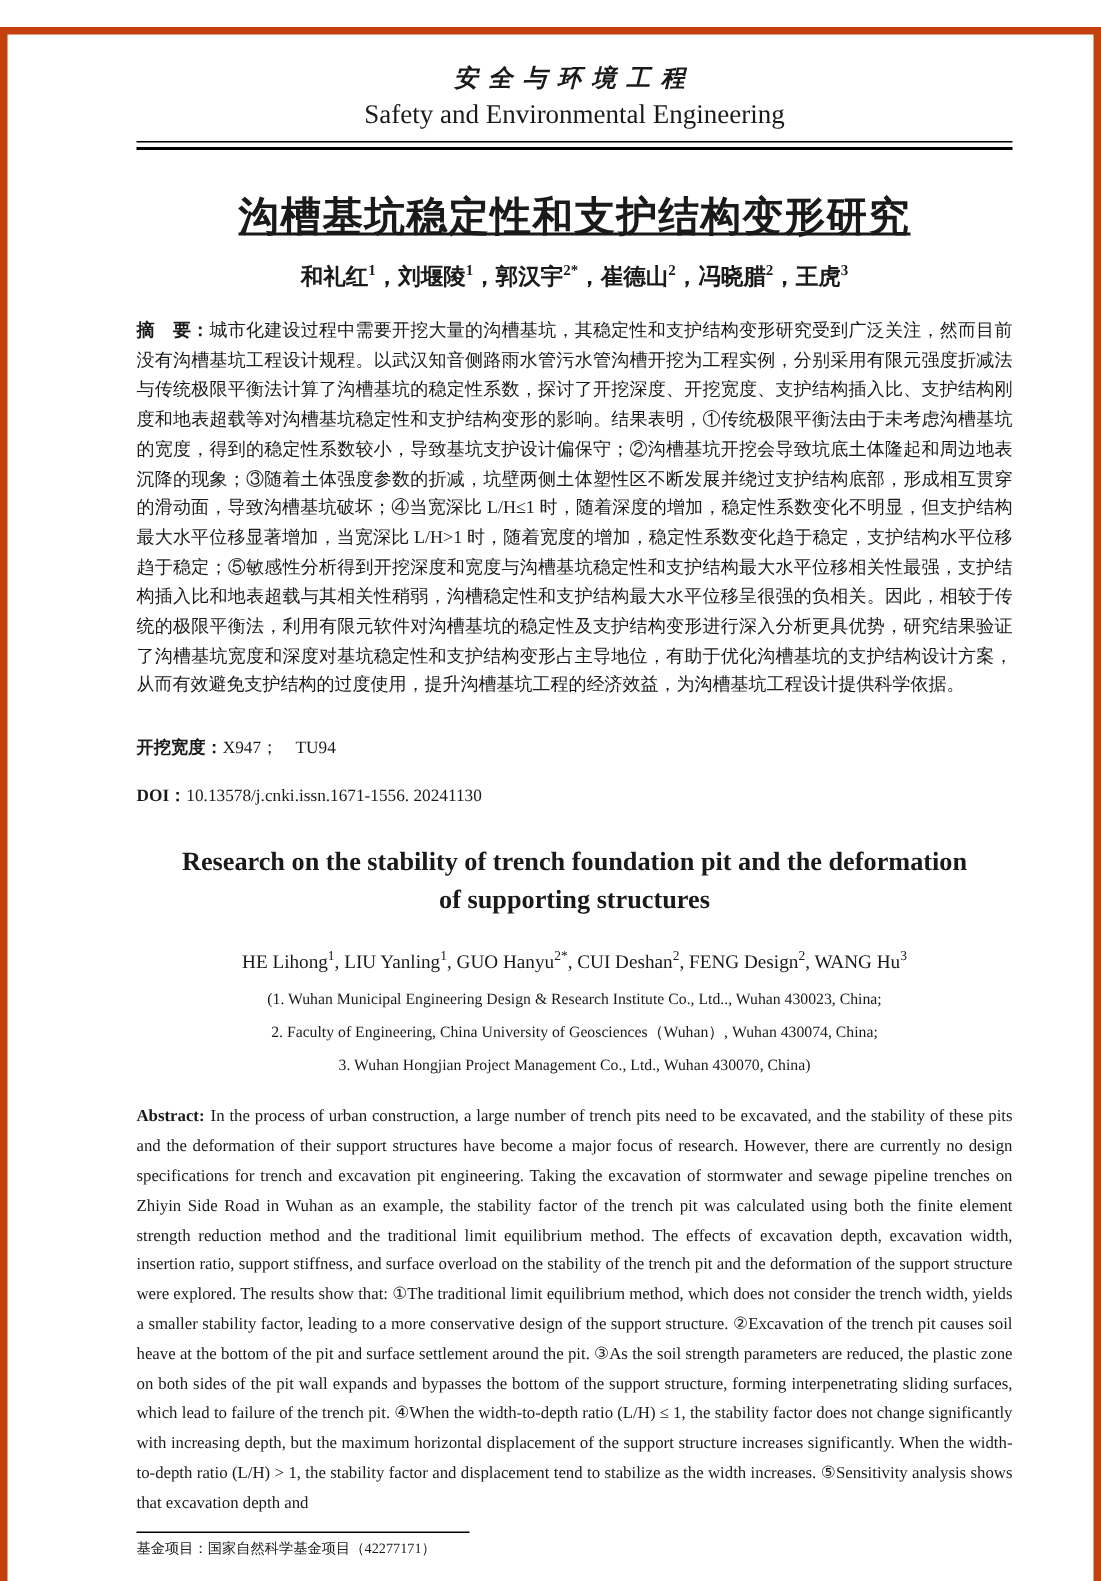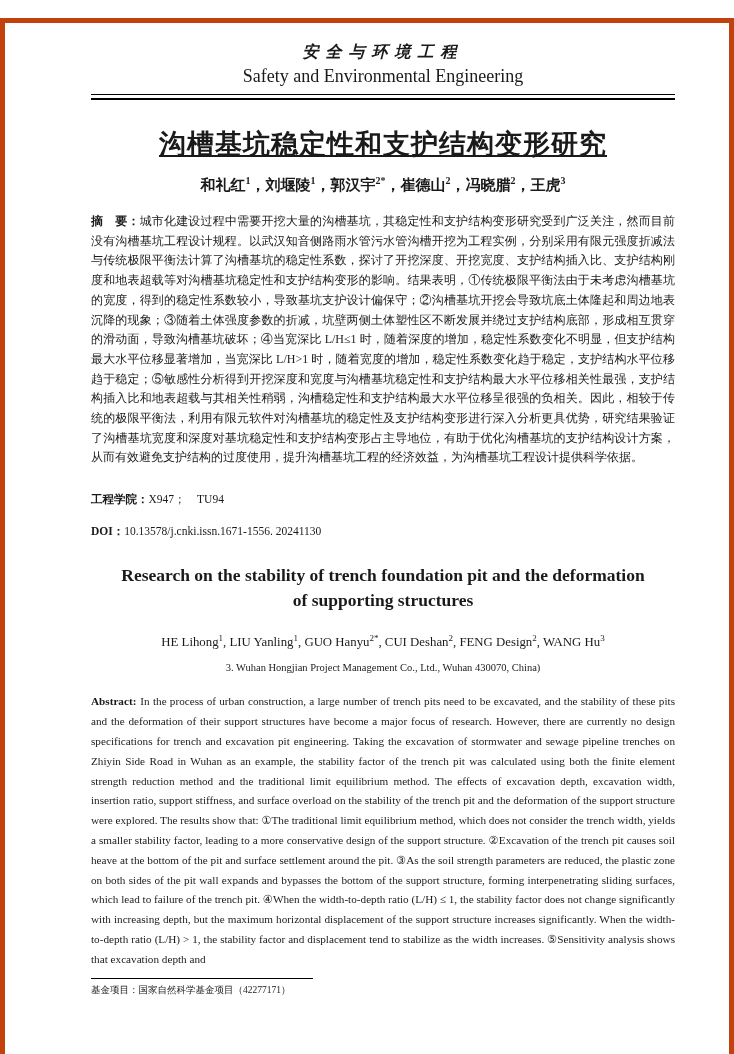"工程学院：" span.label-hei { text: 工程学院 -> 开挖宽度 }
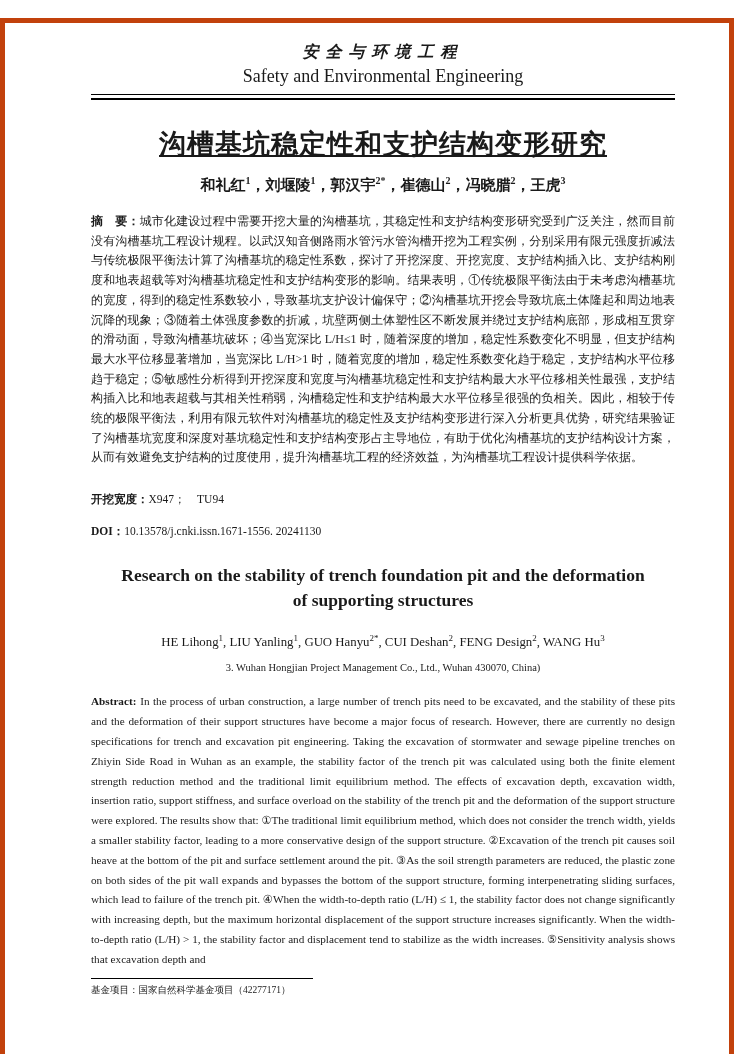"(1. Wuhan Municipal Engineering Design" div { html: none -> <div>(1. Wuhan Municipal Engineering Design &amp; Research Institute Co., Ltd.., Wuhan 430023, China;</div> }
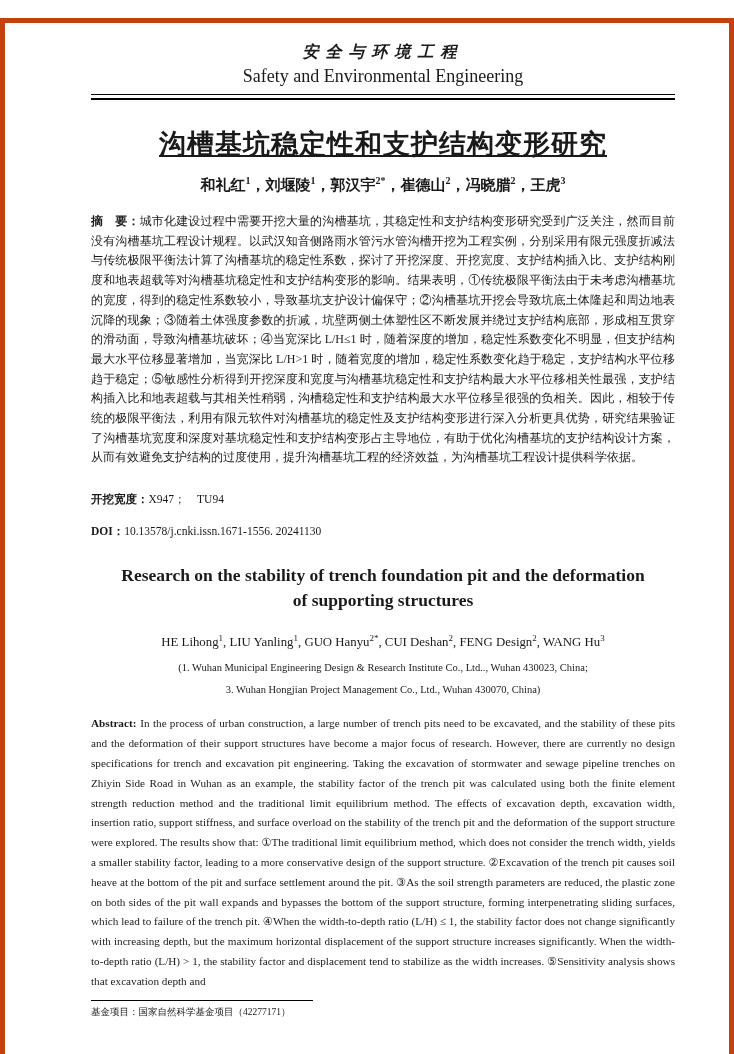"2. Faculty of Engineering, China" div { html: none -> <div>2. Faculty of Engineering, China University of Geosciences（Wuhan）, Wuhan 430074, China;</div> }
